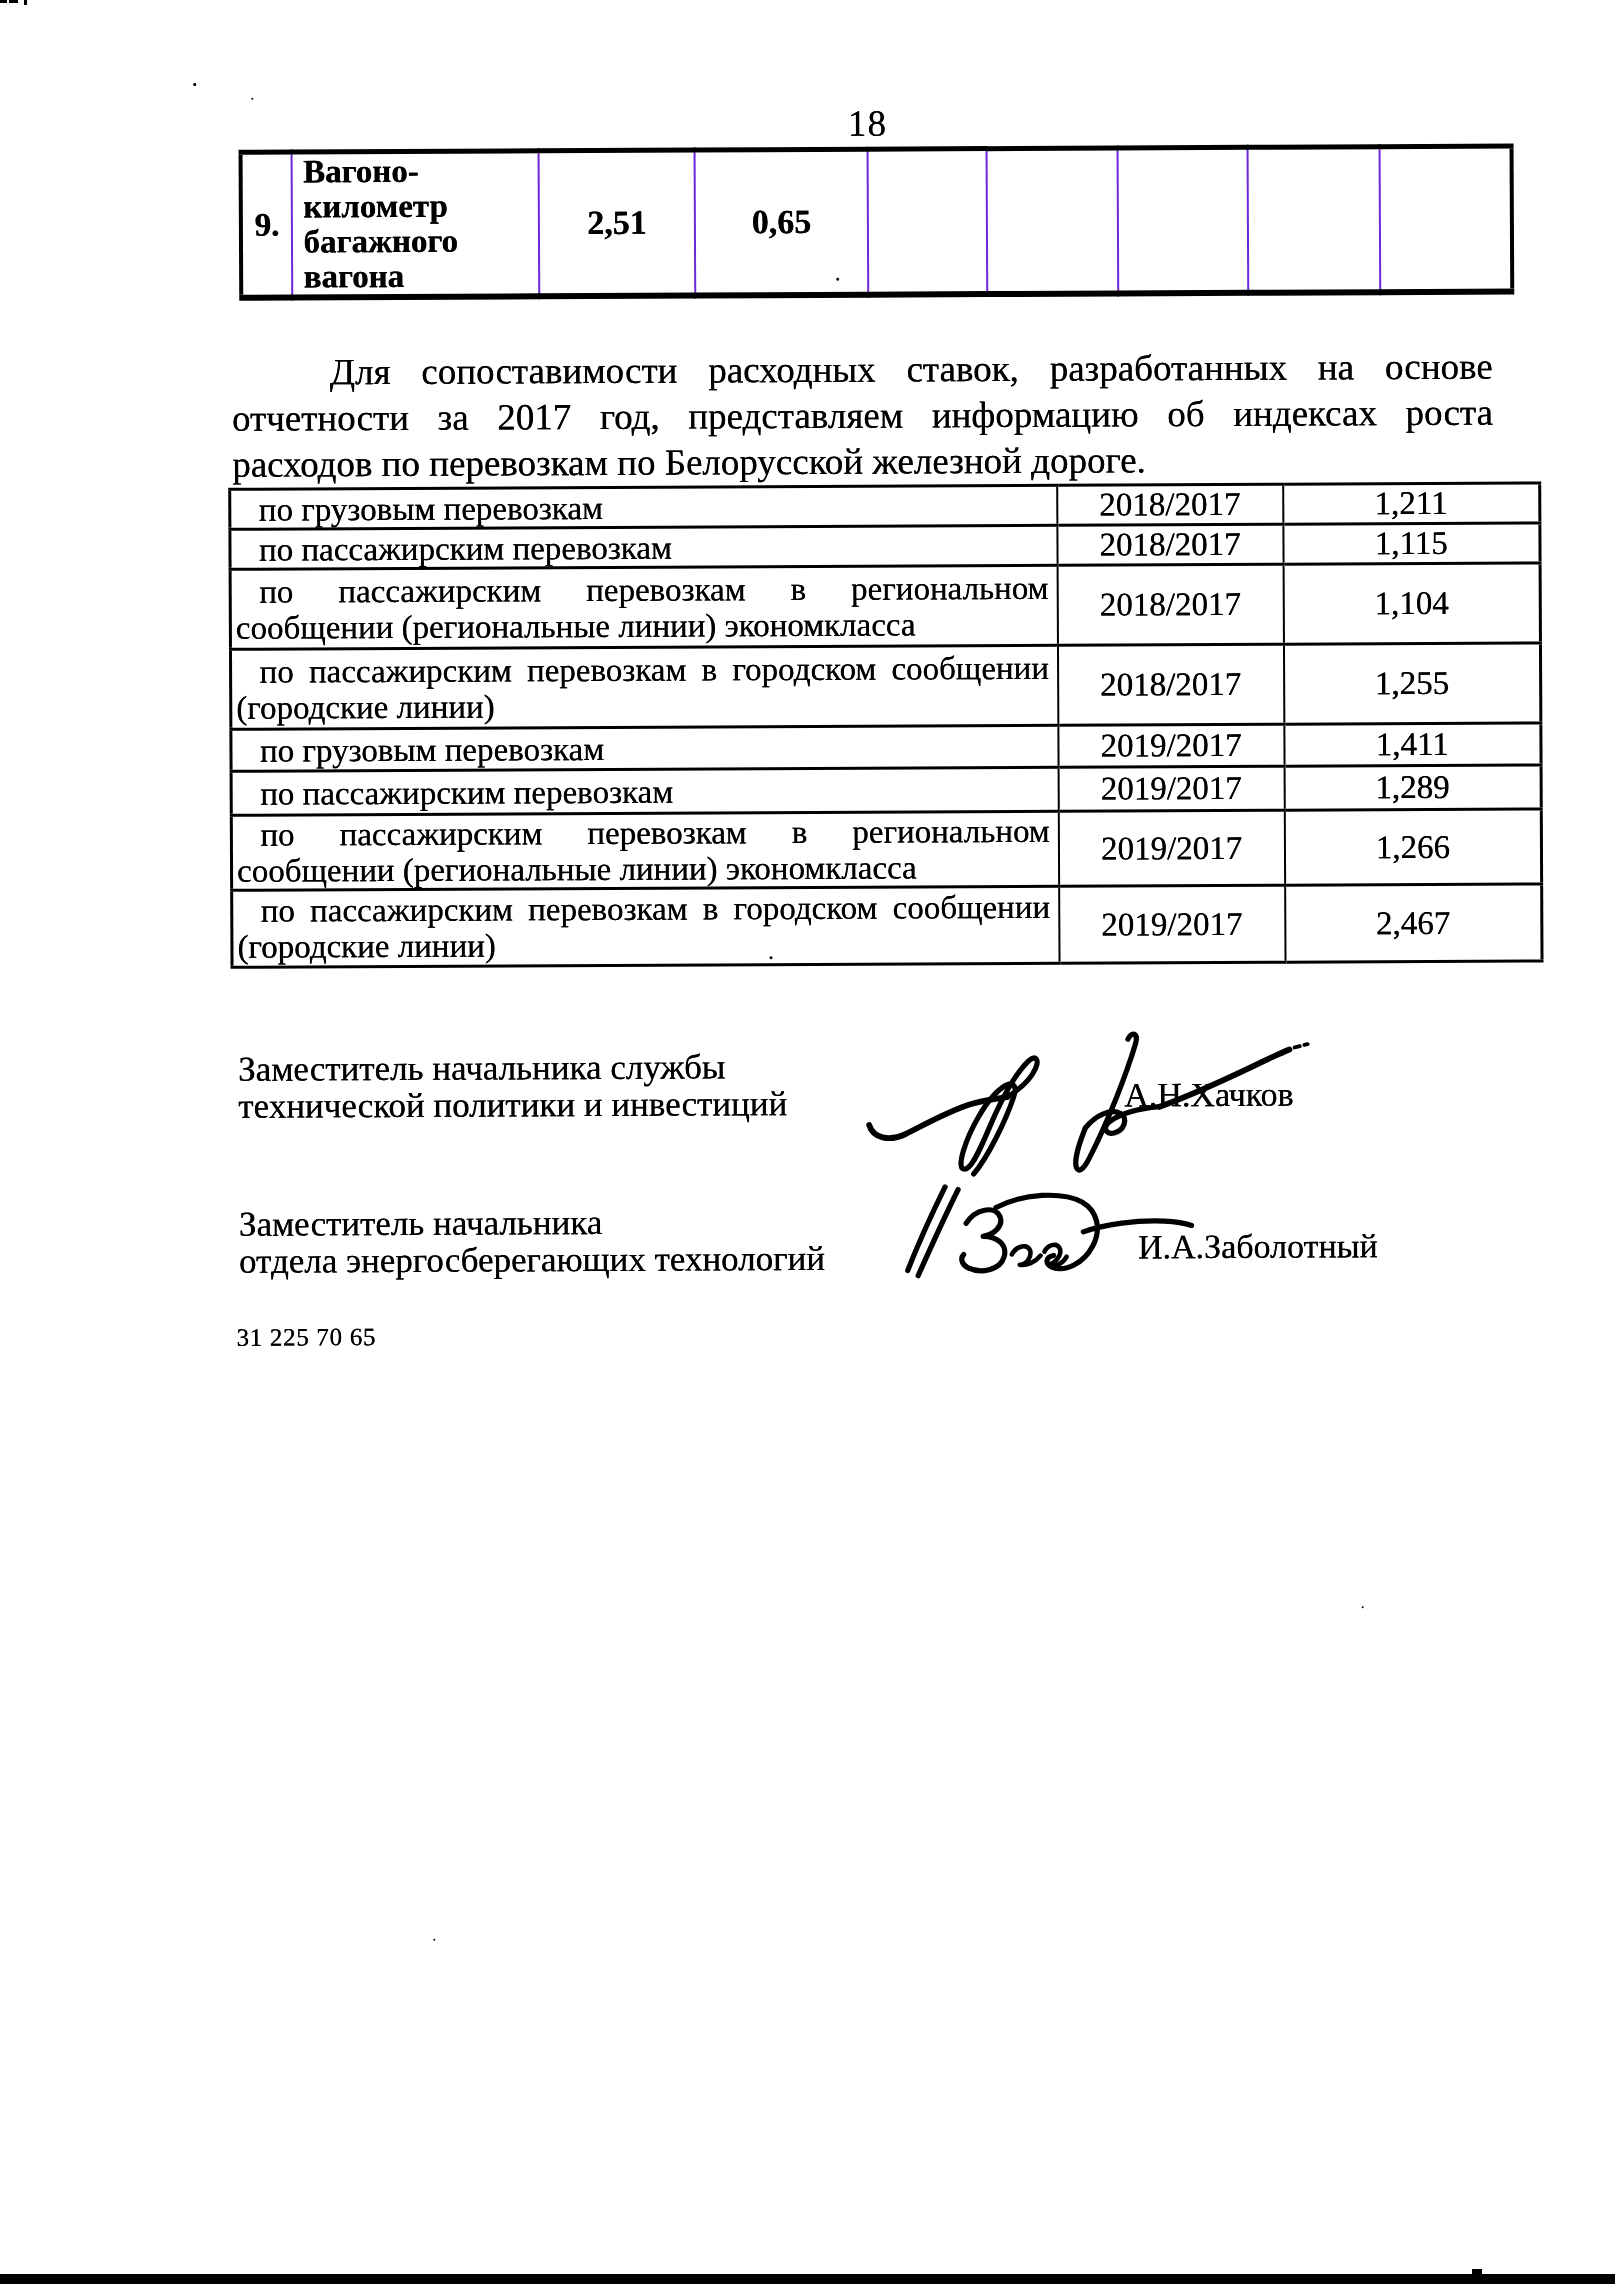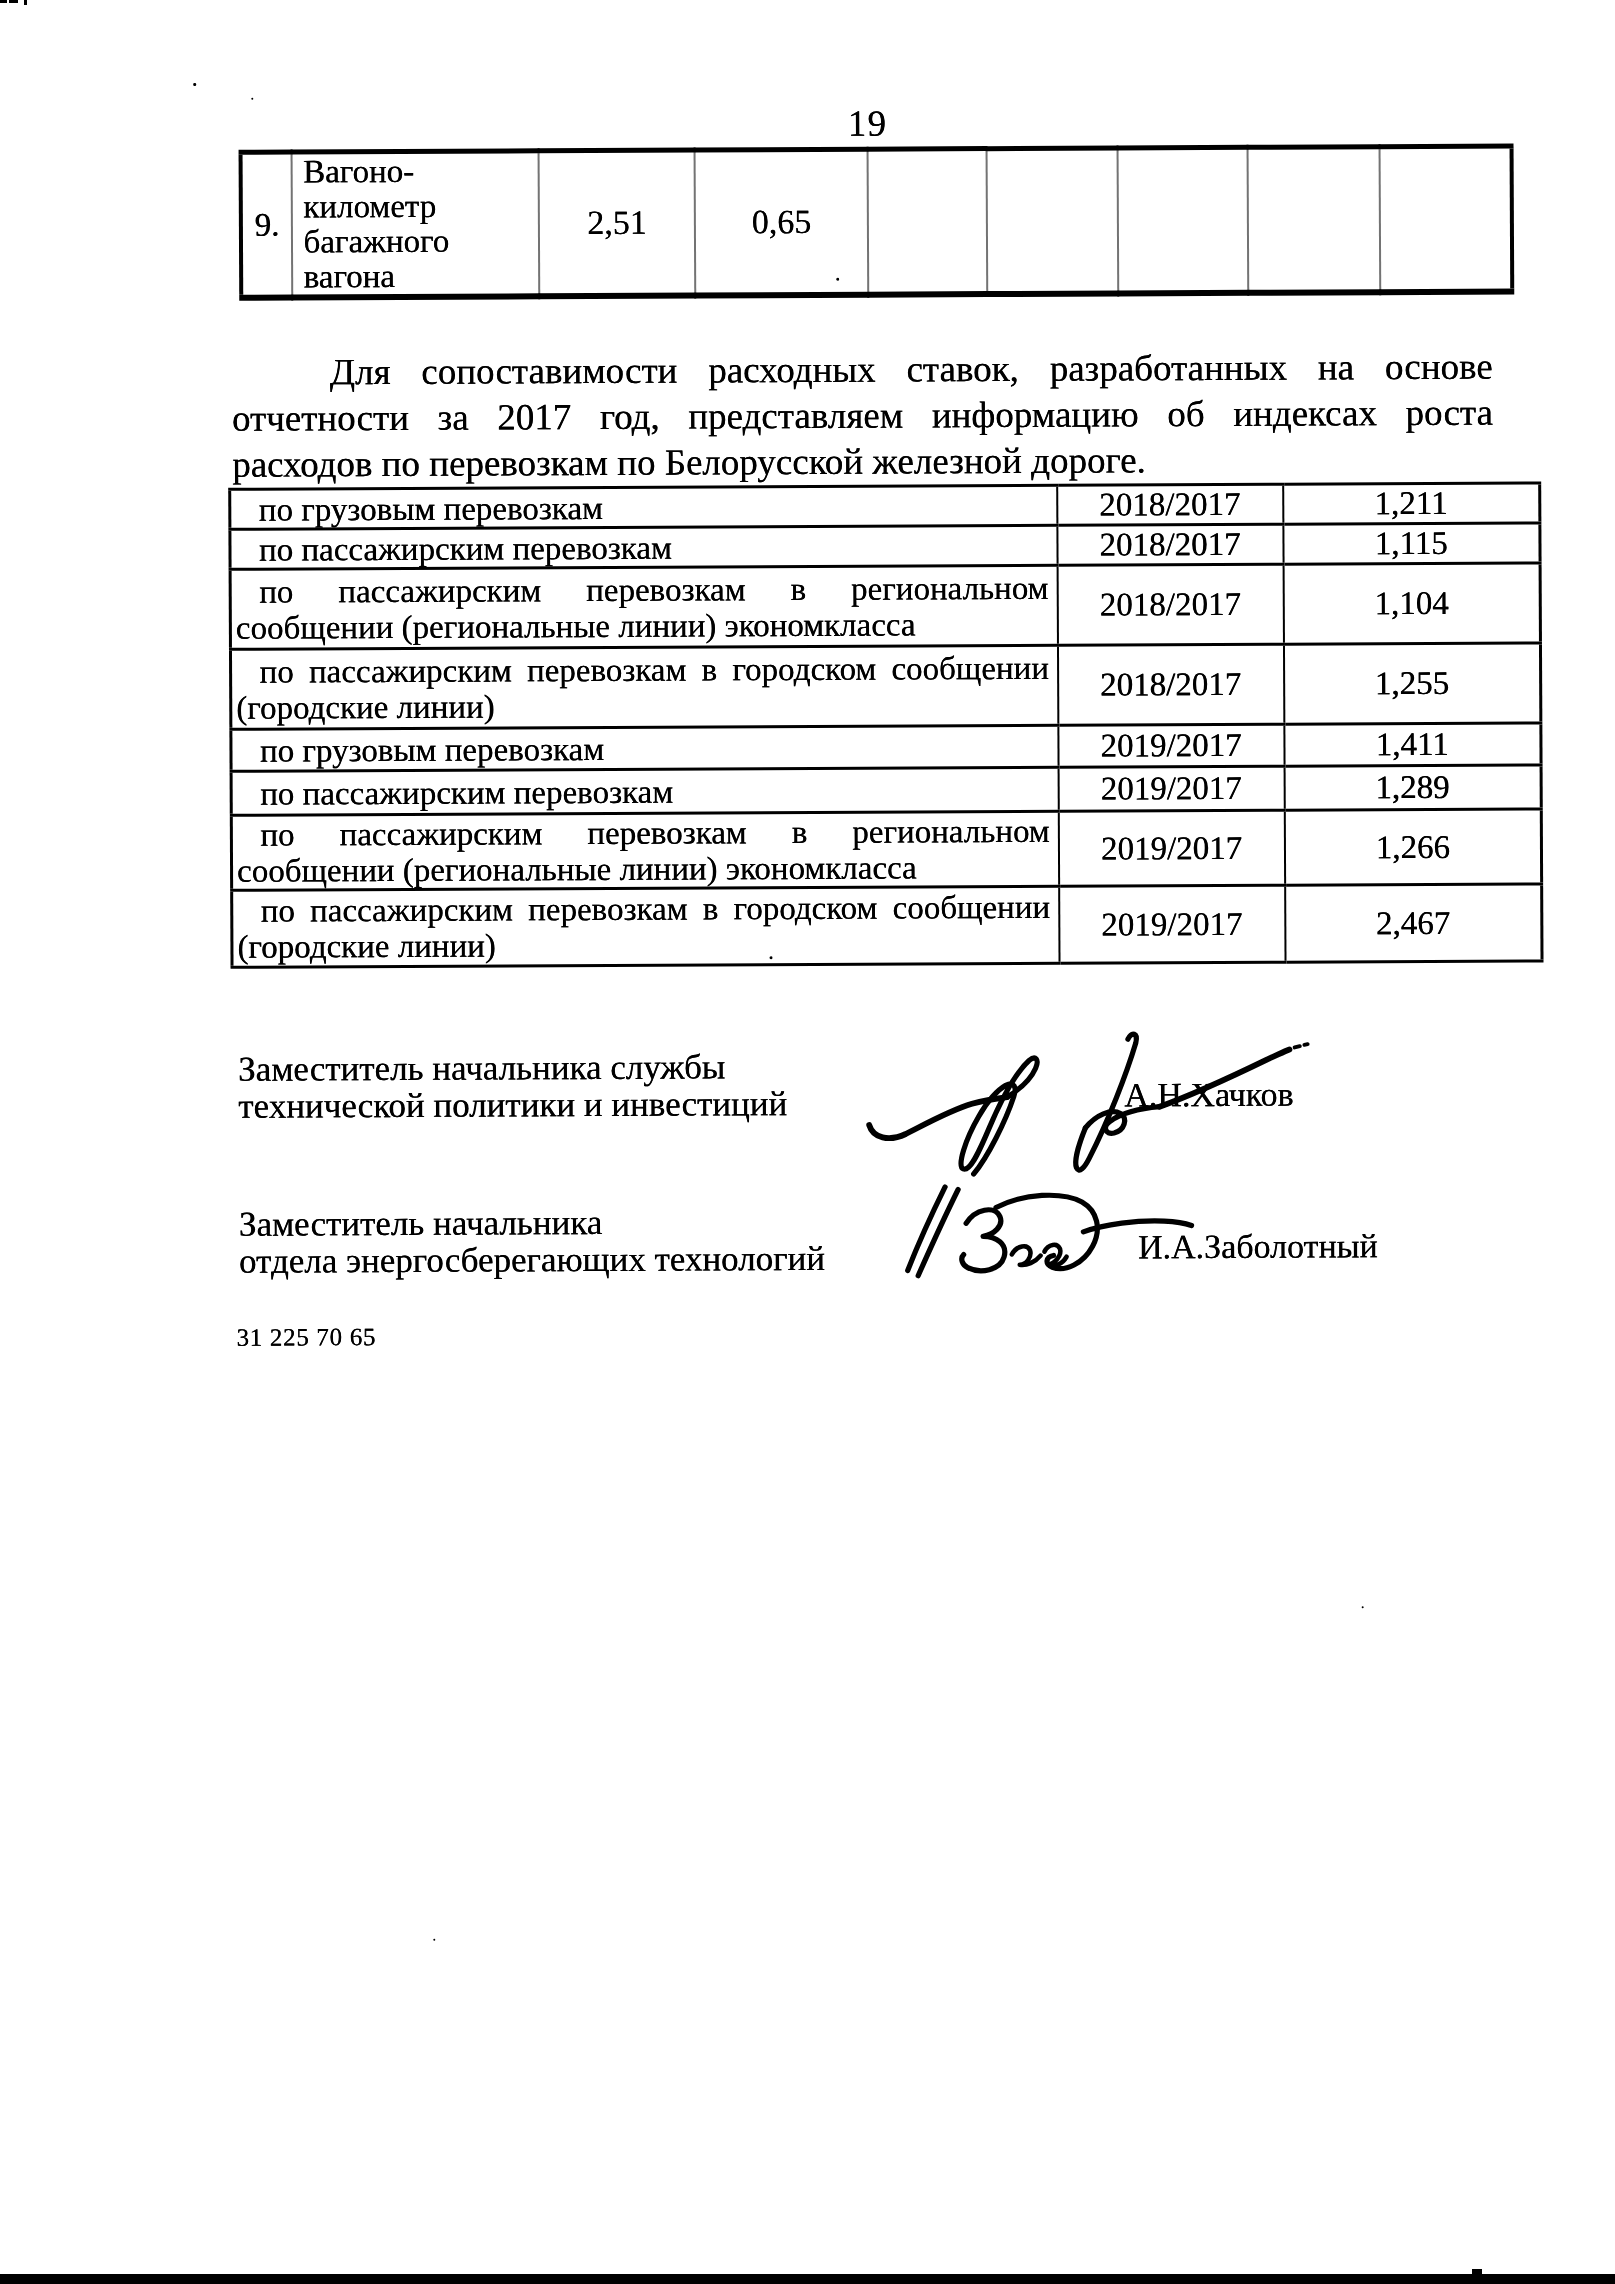"19" div.ink { text: 19 -> 18 }
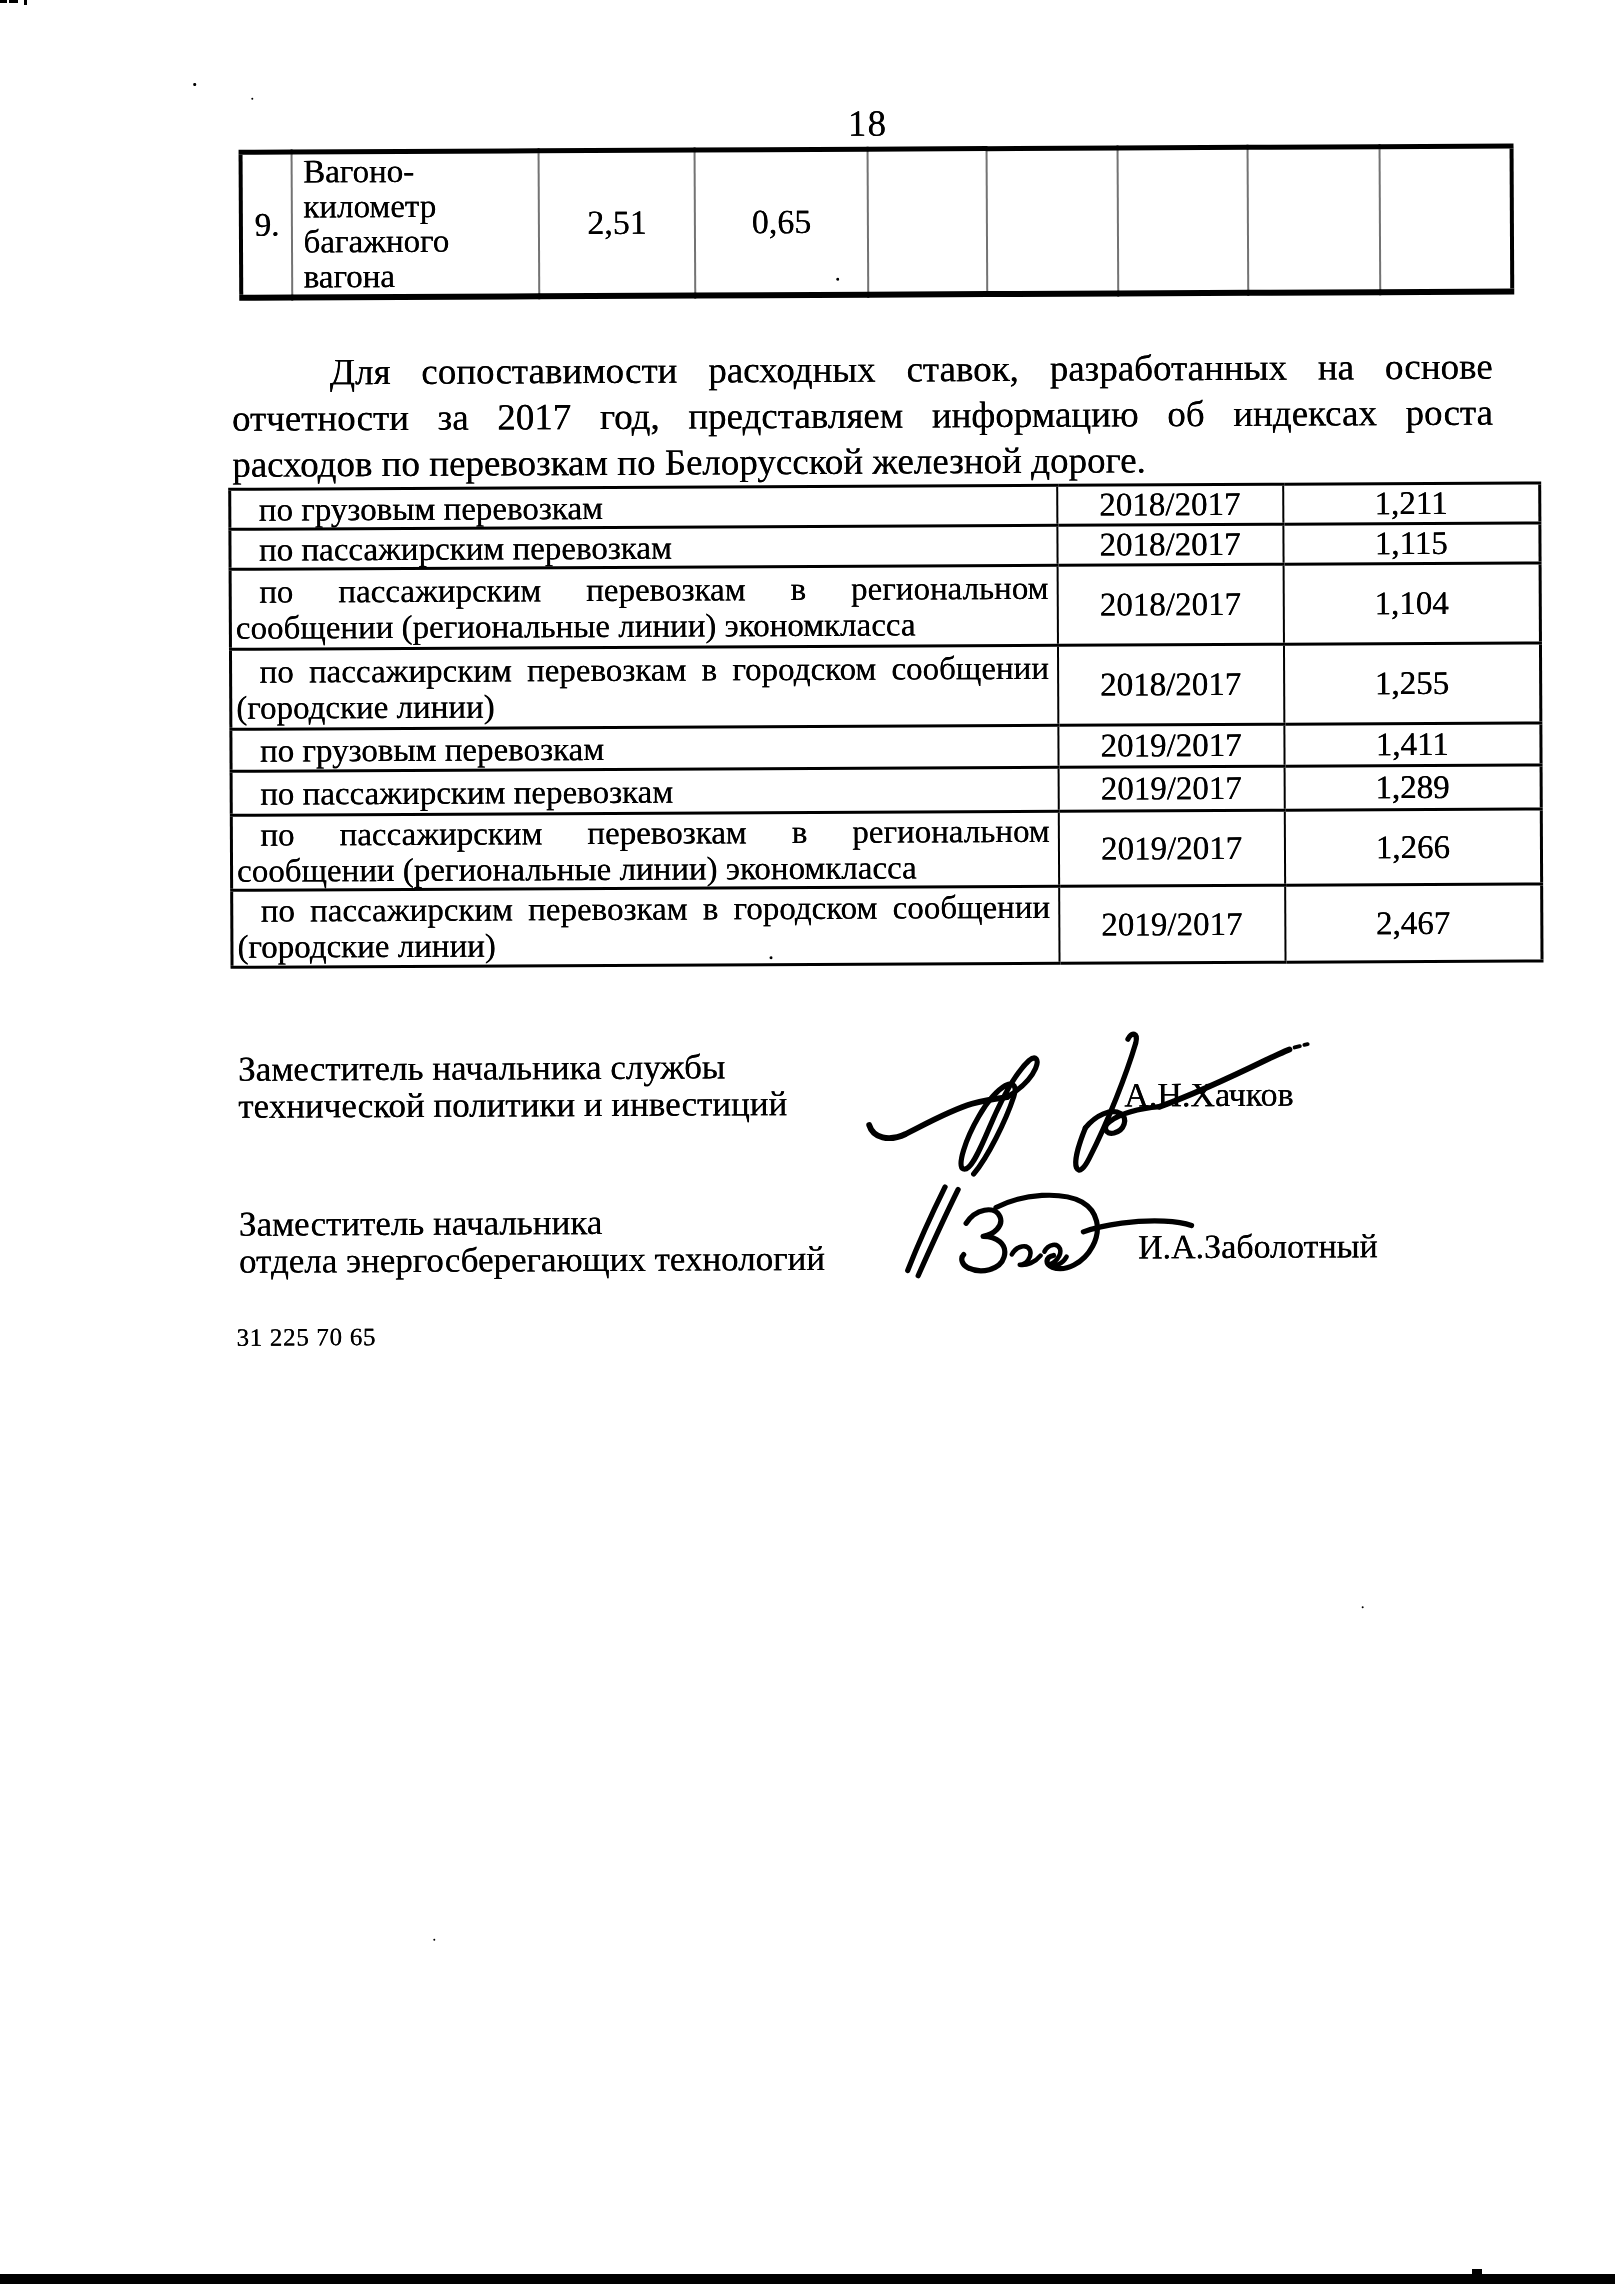"Вагоно-" #table1 td { border: 2px solid #737373 -> 2px solid #6d28d9; font-weight: none -> bold }
